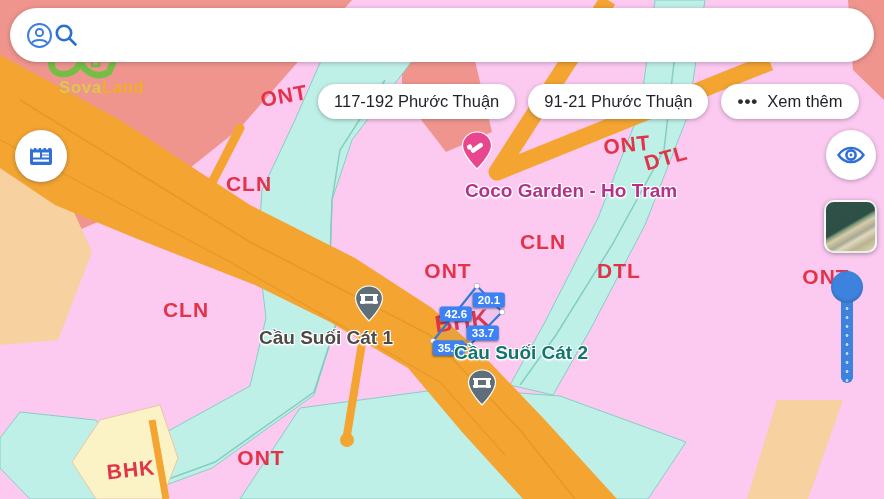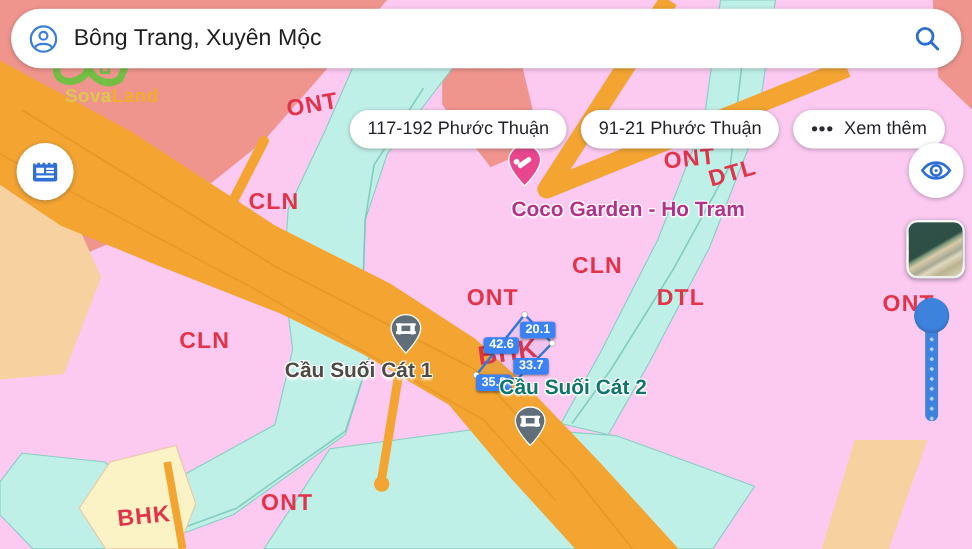"Bông Trang, Xuyên Mộc" span.query { html: <span>Bông Trang, Xuyên Mộc</span> -> none }
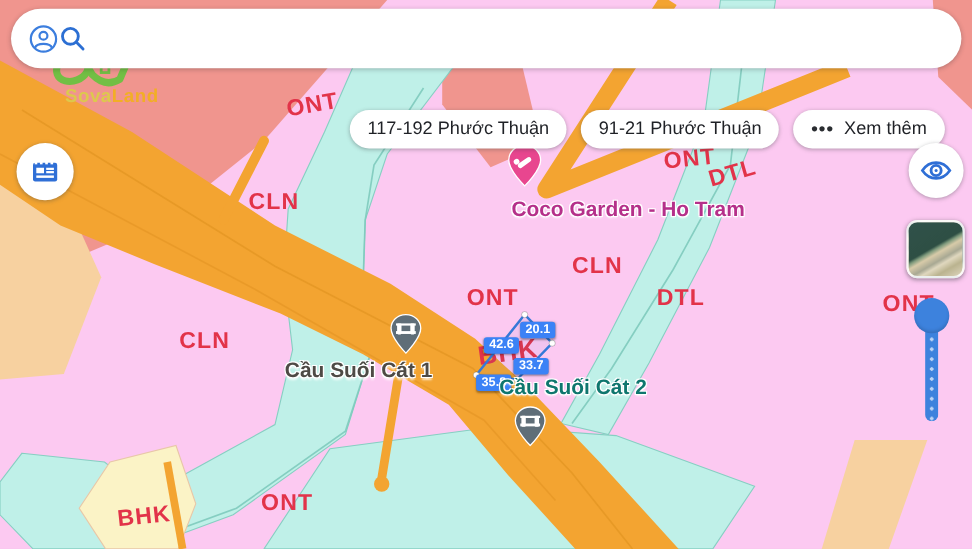"117-192 Phước Thuận" .chip-row { top: 100px -> 84px }
